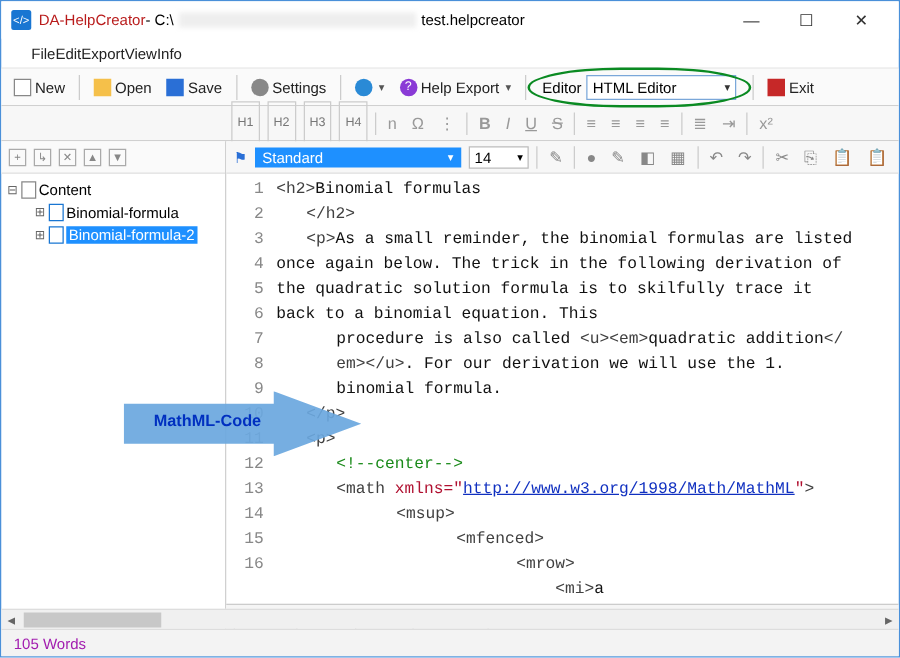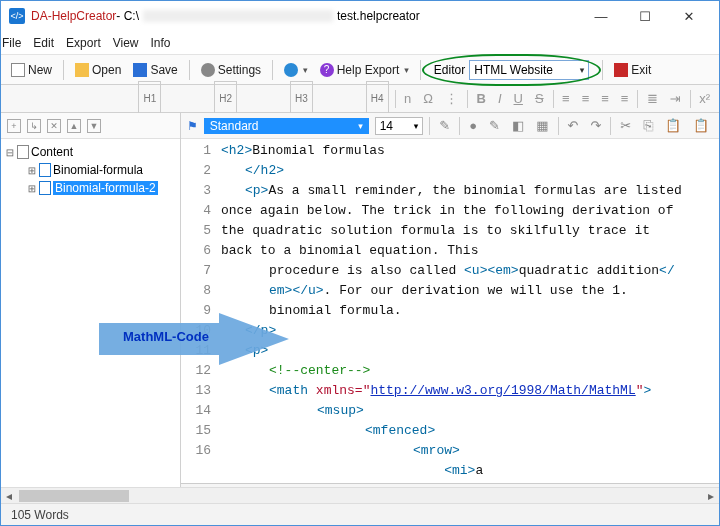"File" .menubar { gap: 12px -> 0; padding: 0 1px -> 0 24px }
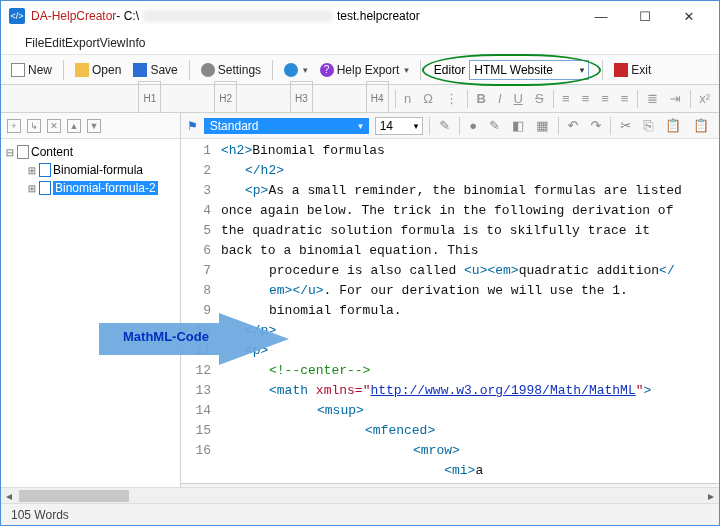"HTML Website" span { text: Website -> Editor }
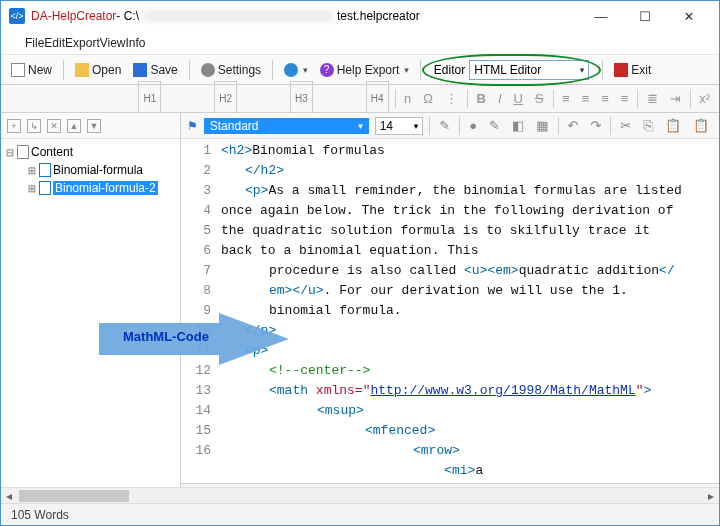"H1" .formatbar .hbtn { margin-left: 47px -> none }
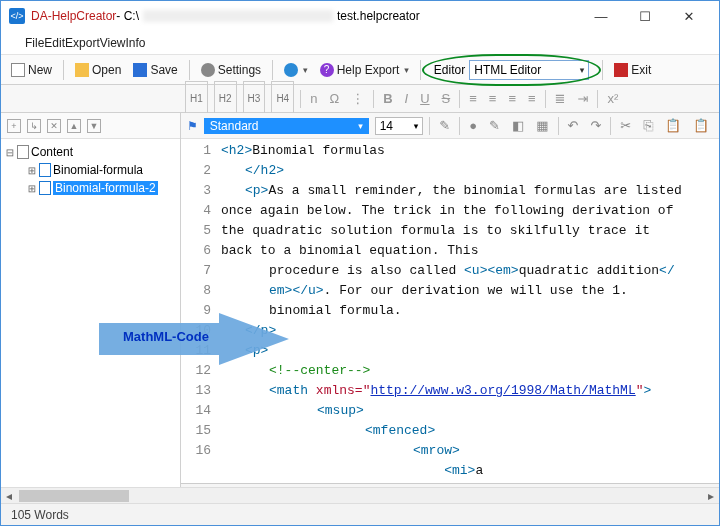"<h2>" .tag { color: #0369a1 -> #404040 }
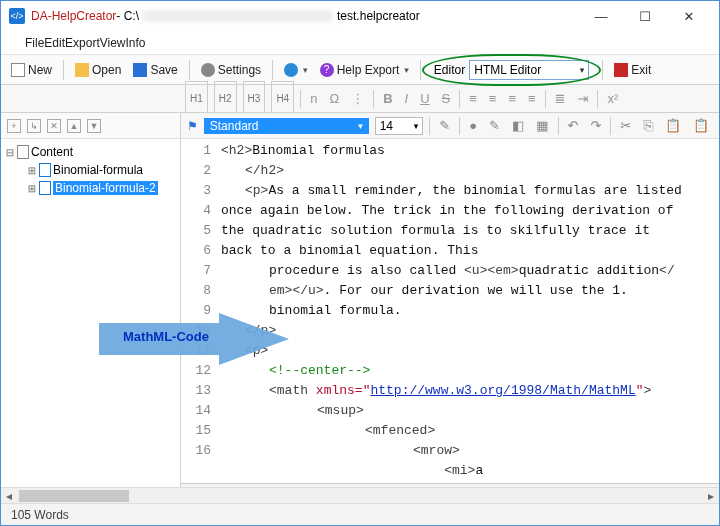"105 Words" .statusbar { color: #404040 -> #a21caf }
